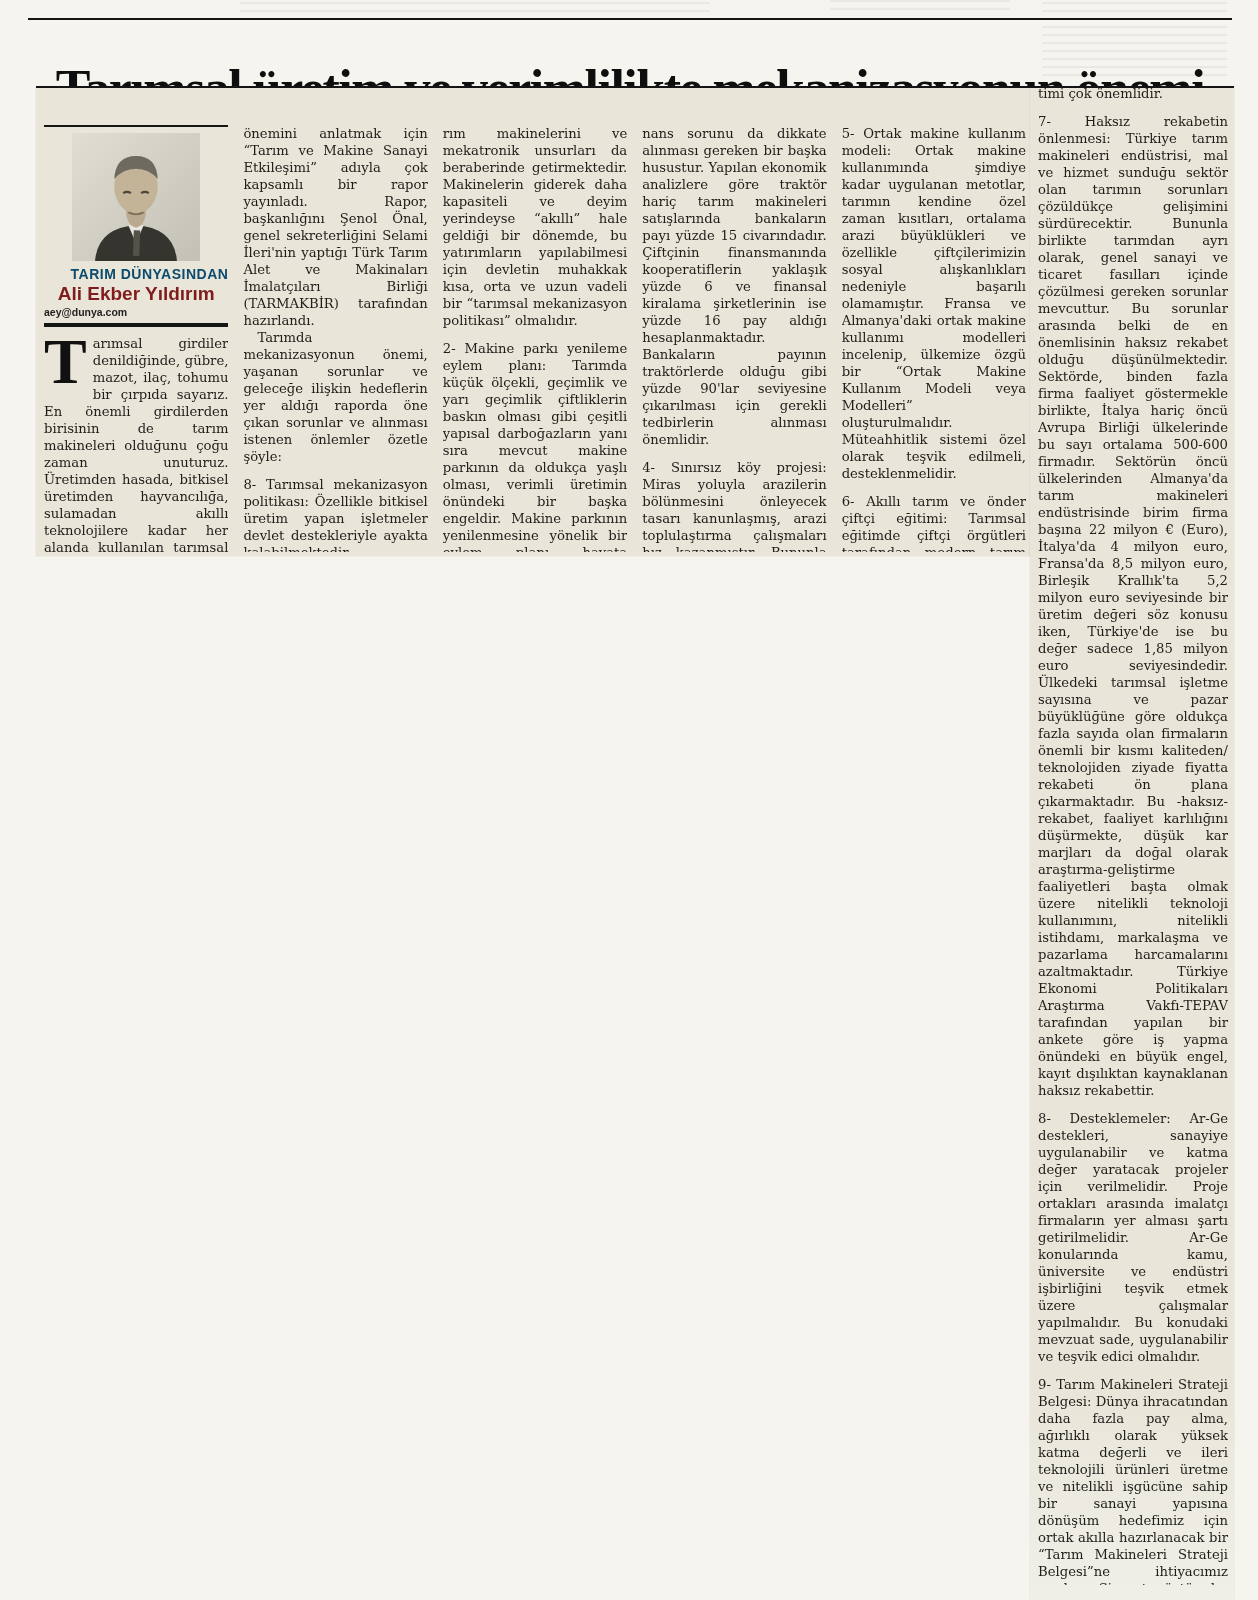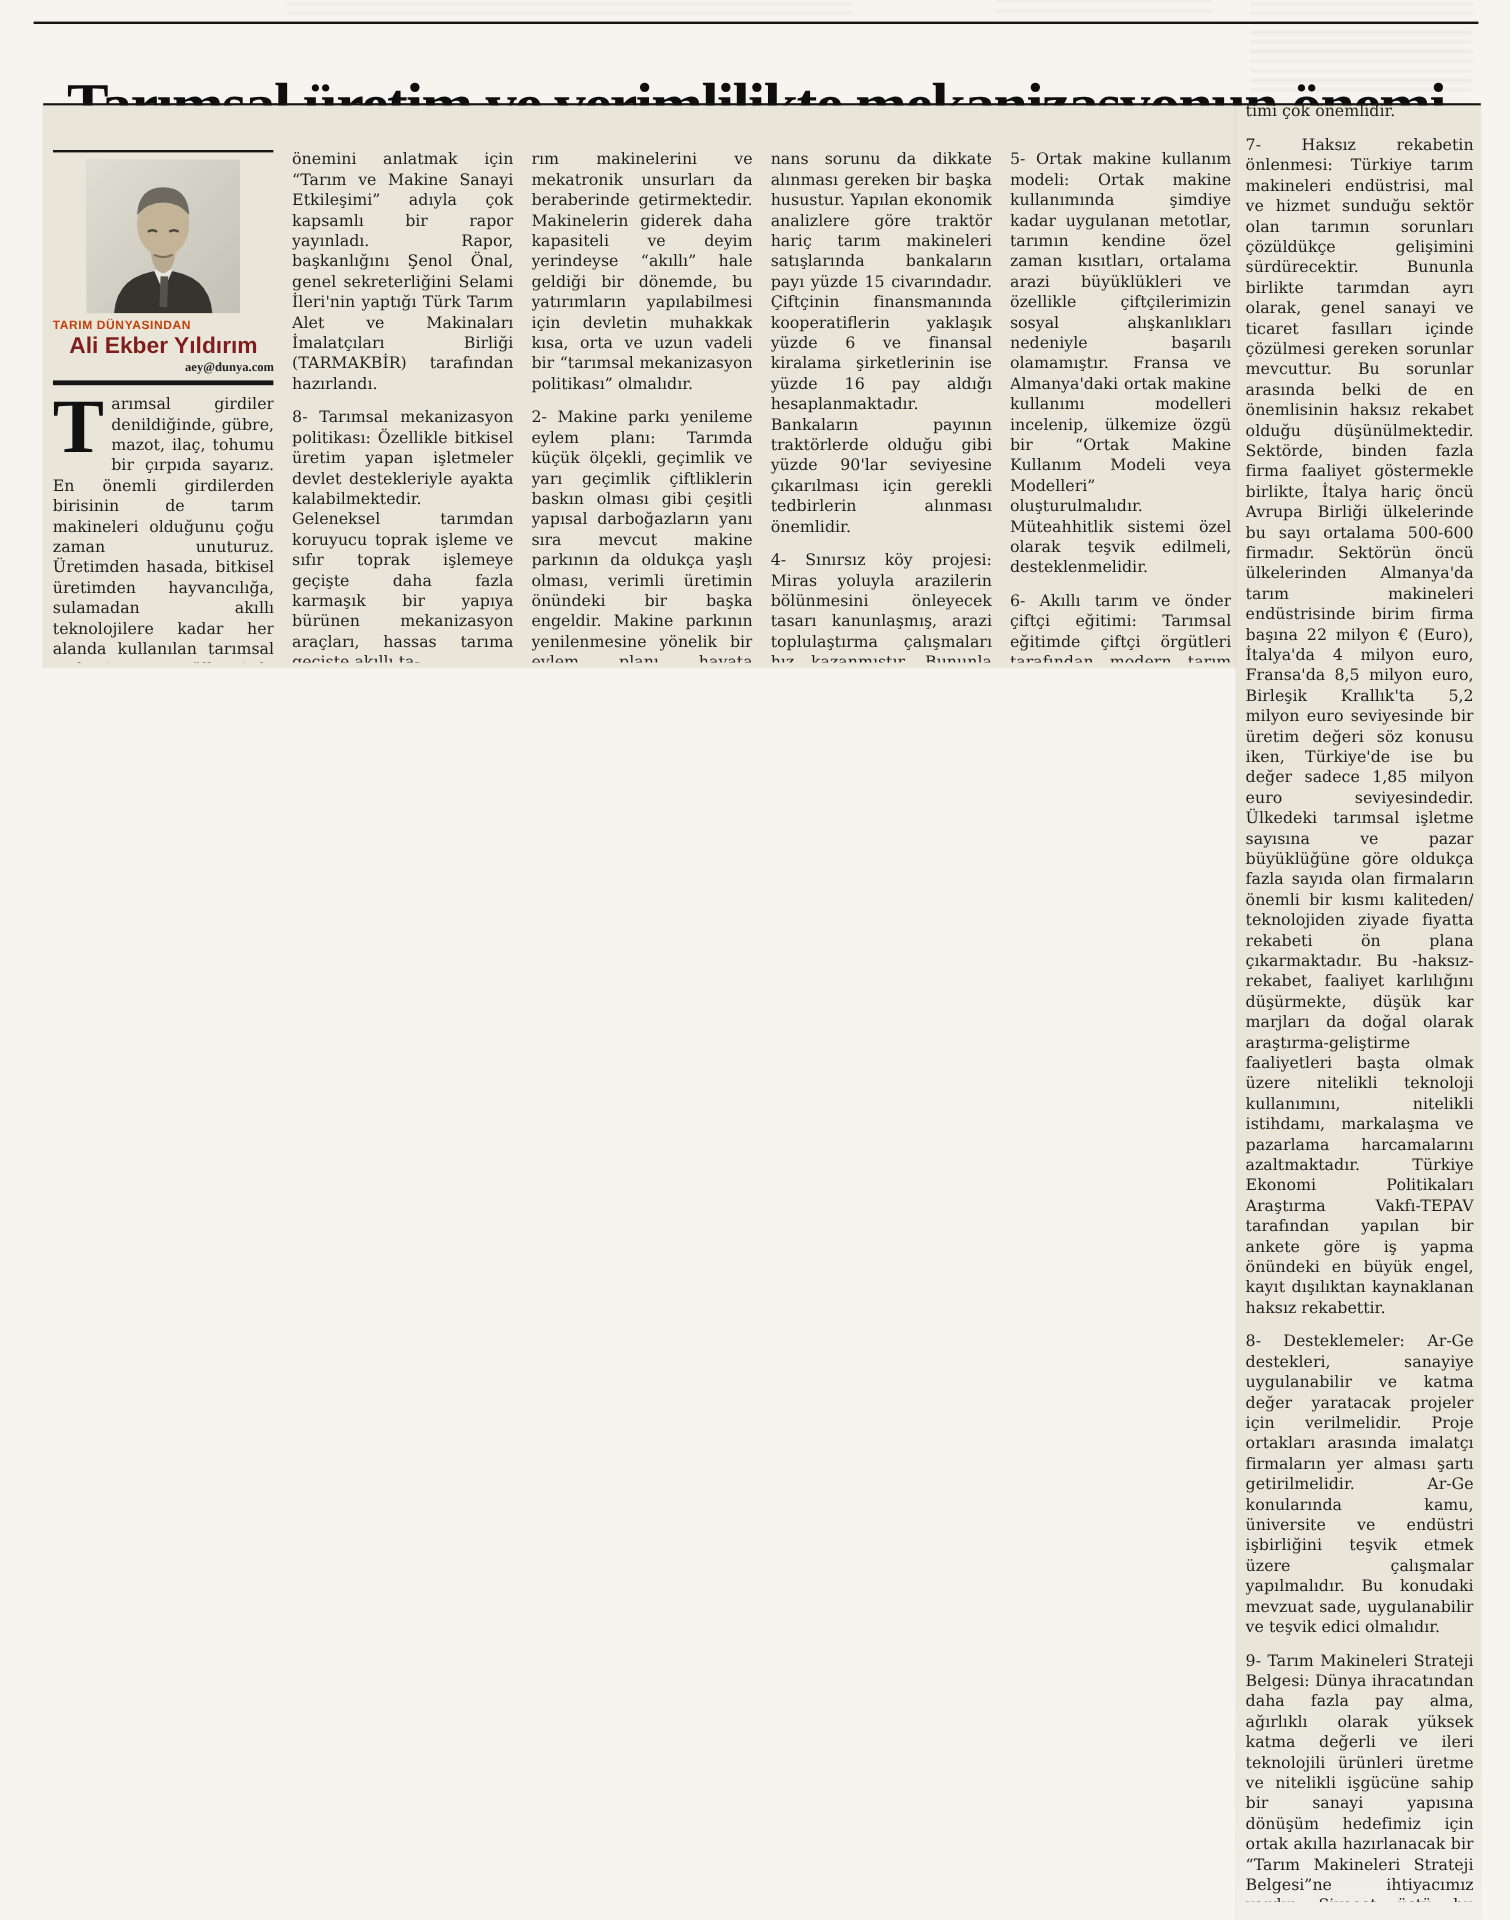"TARIM DÜNYASINDAN" .section-label { color: #c2410c -> #0c4a6e; font-size: 10px -> 14px; text-align: left -> right }
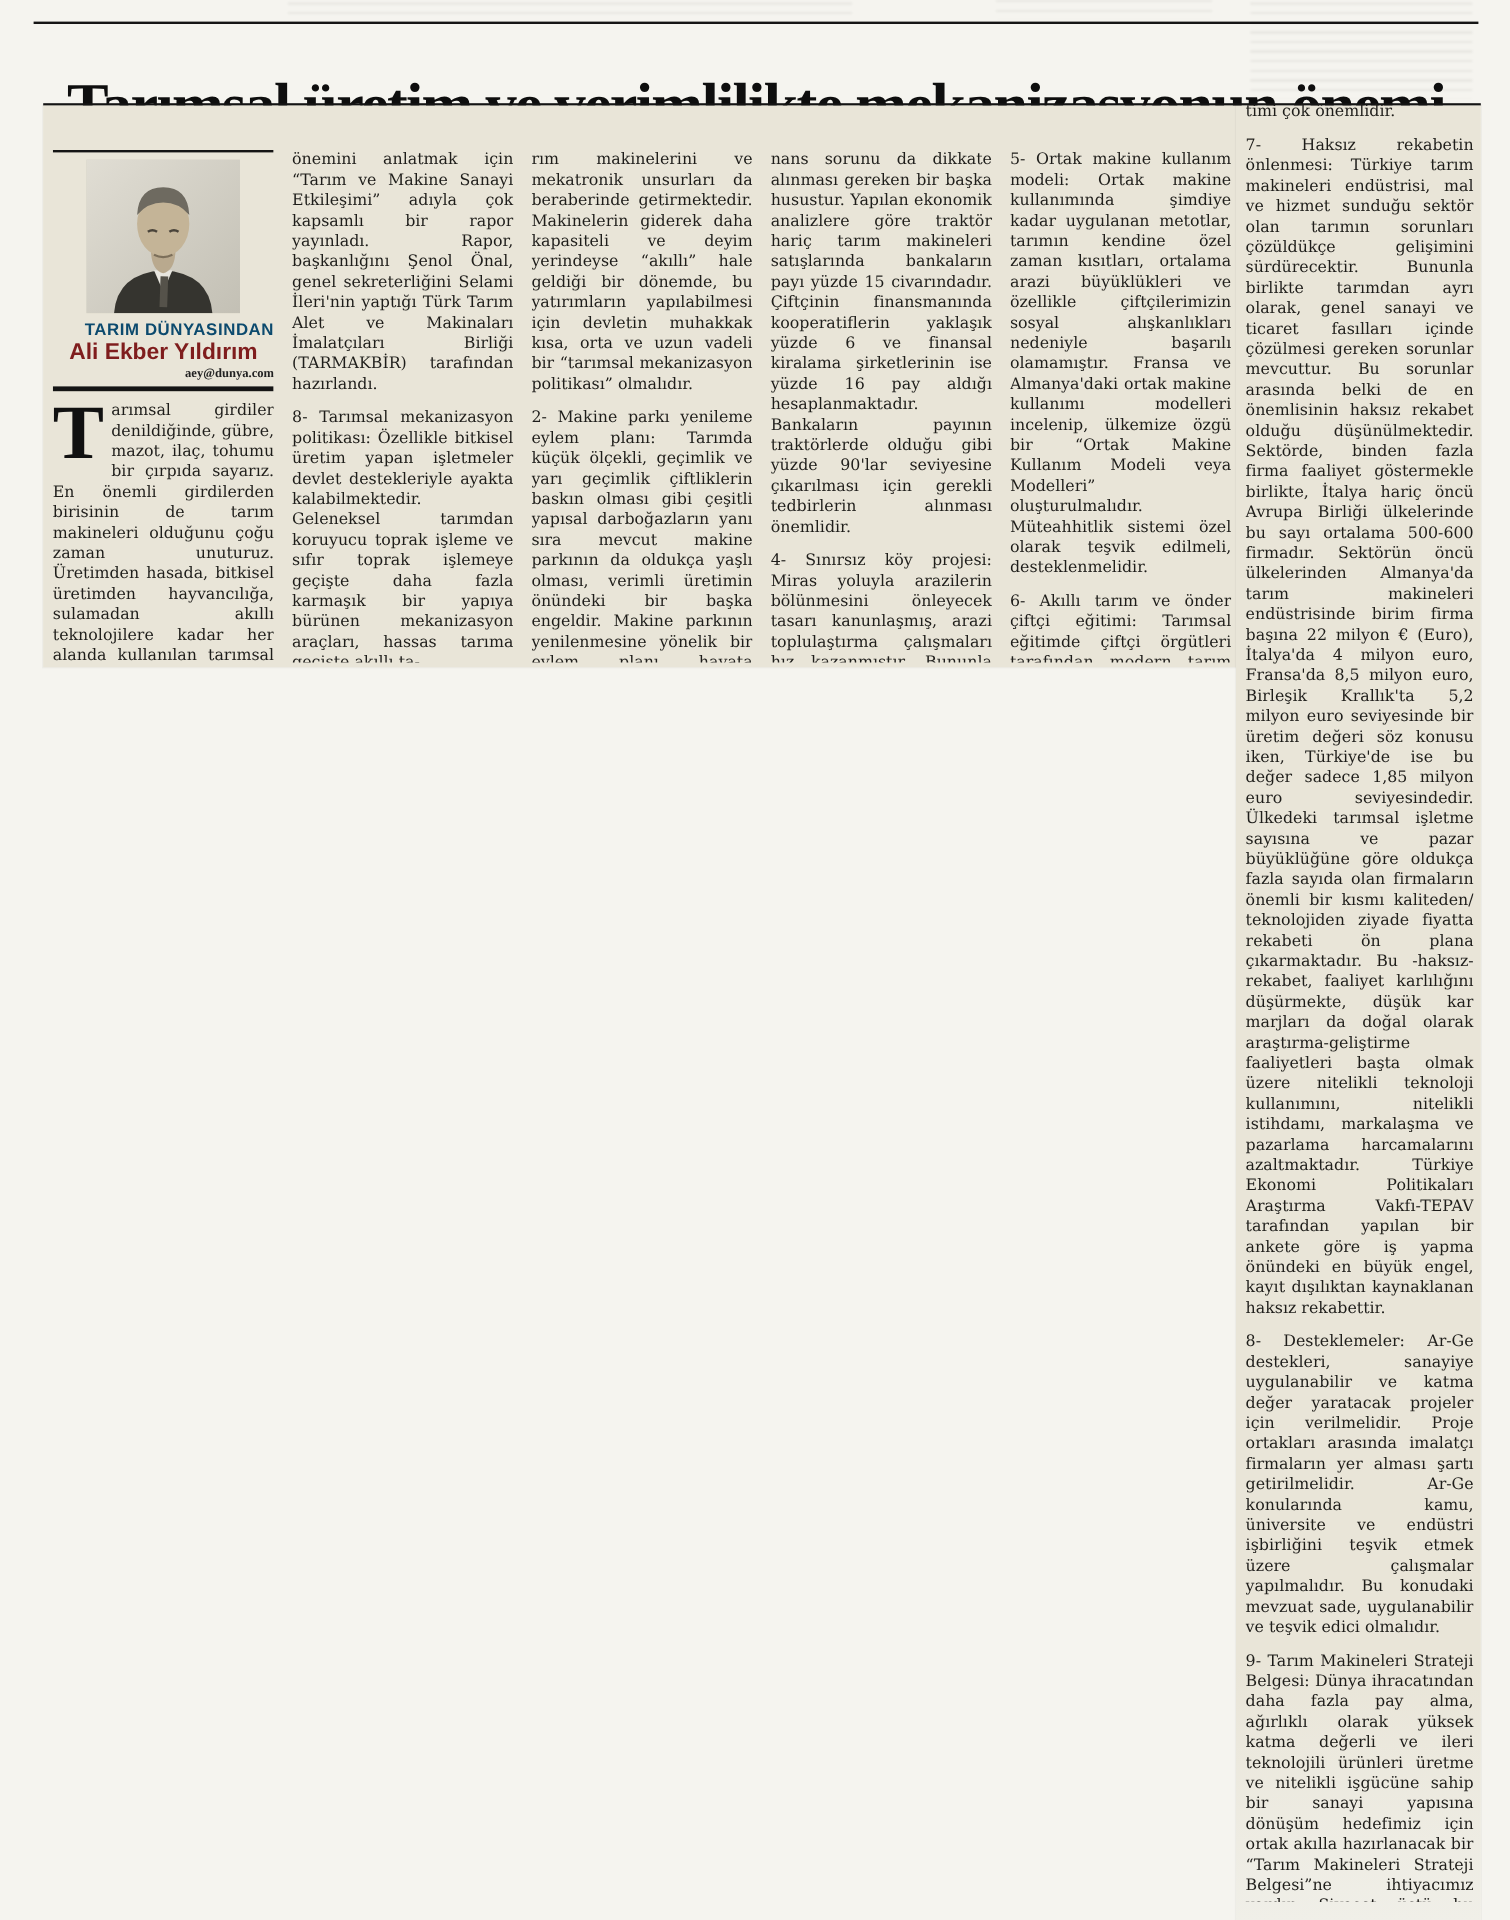"aey@dunya.com" .author-email { font-family: Liberation Serif, serif -> Liberation Sans, sans-serif; text-align: right -> left }
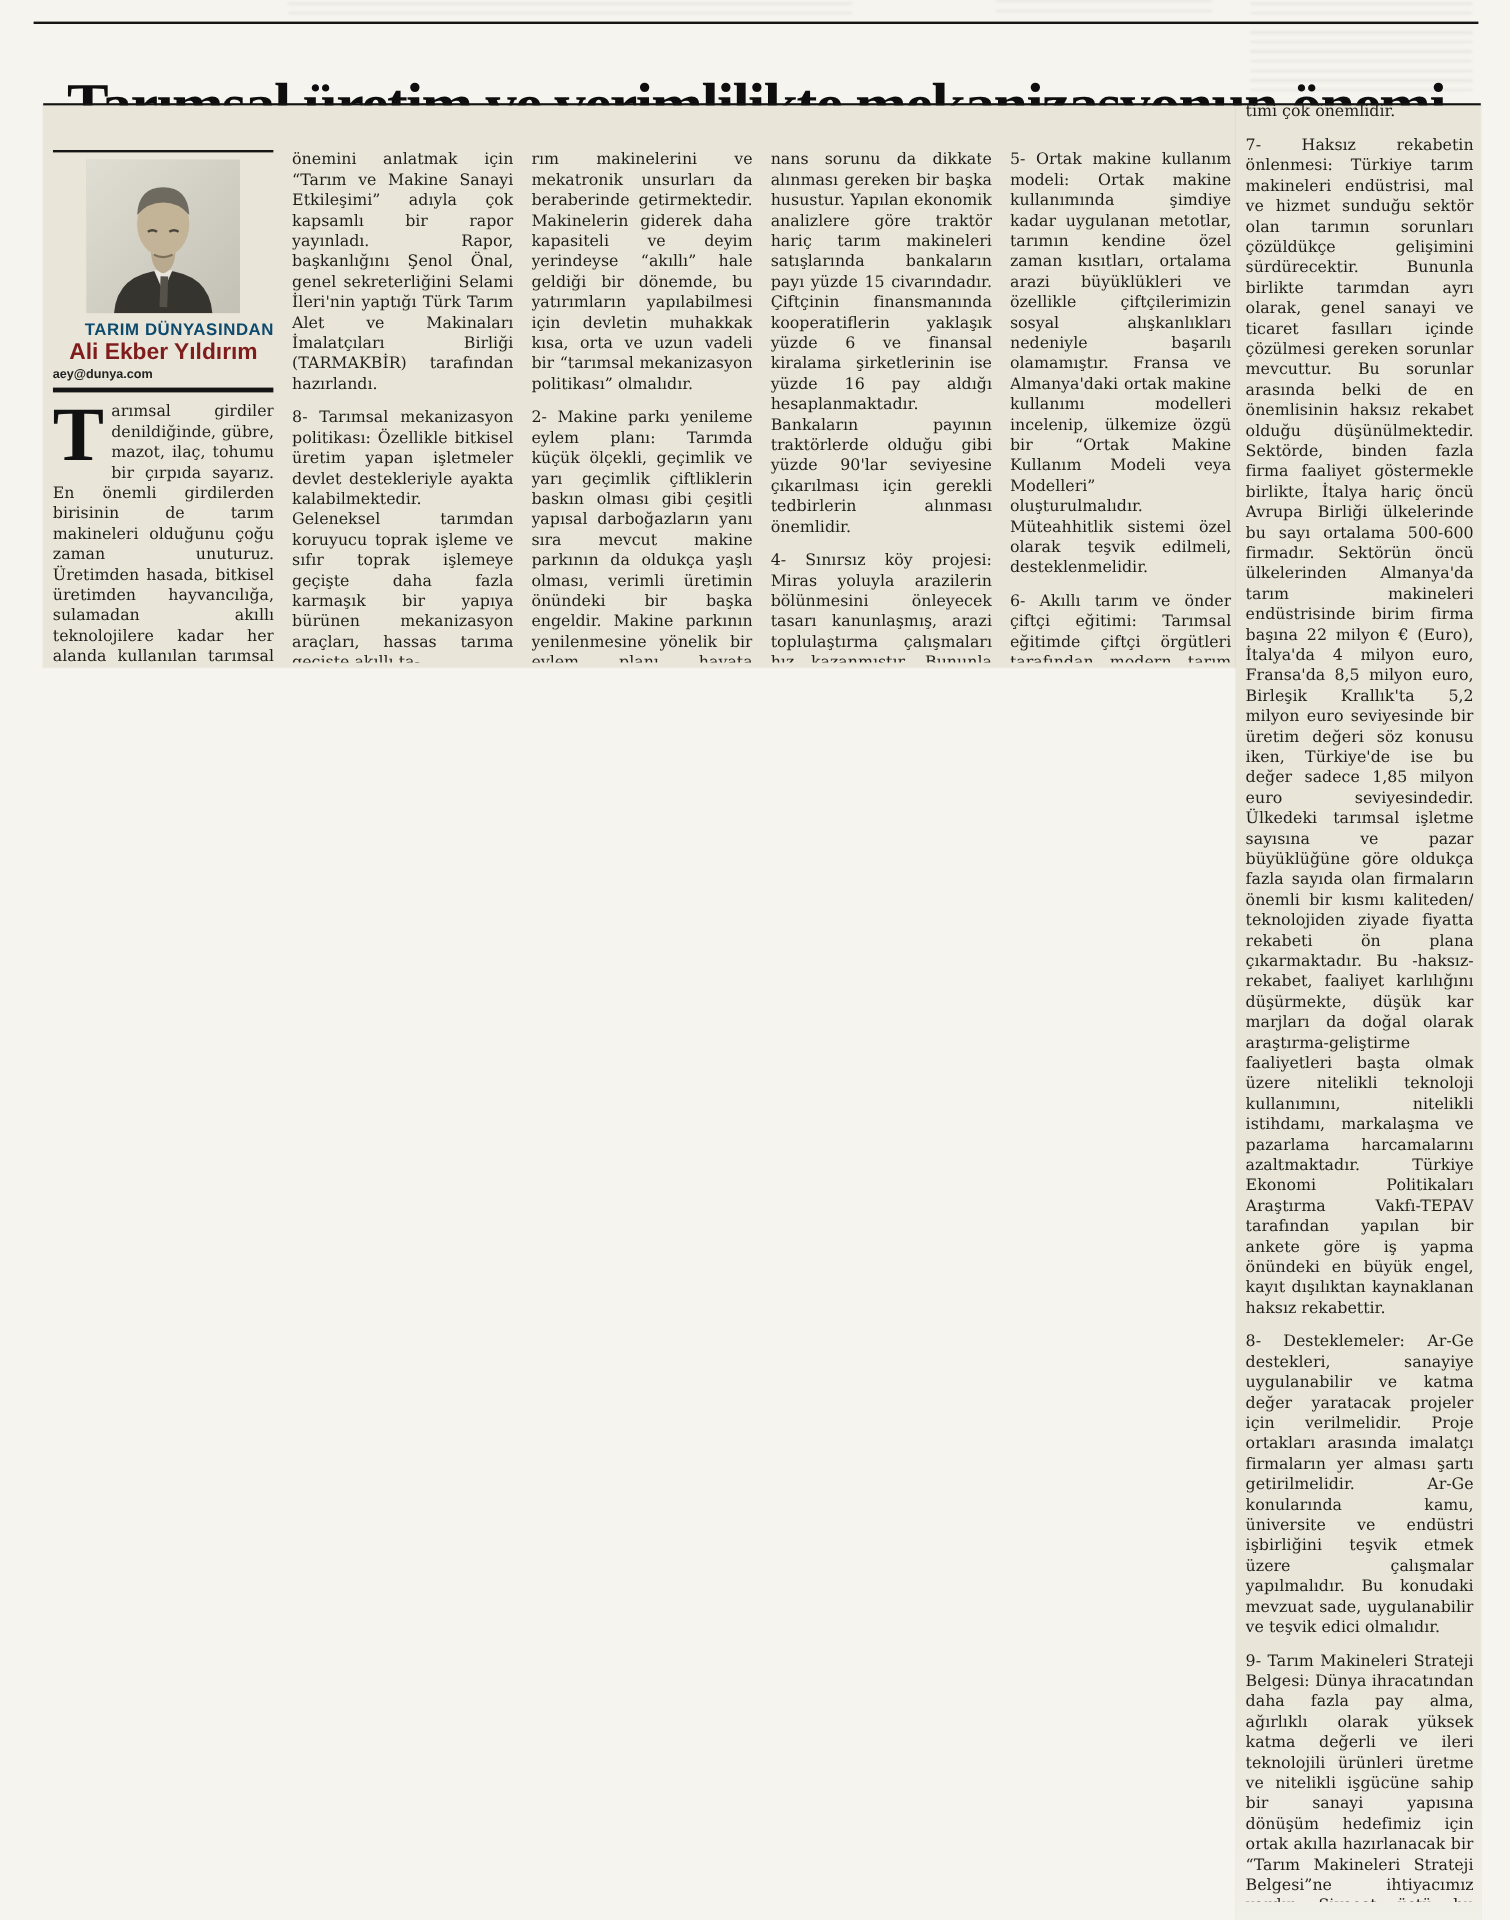"Tarımda mekanizasyonun önemi, yaşanan" p.para { html: none -> <p>Tarımda mekanizasyonun önemi, yaşanan sorunlar ve geleceğe ilişkin hedeflerin yer aldığı raporda öne çıkan sorunlar ve alınması istenen önlemler özetle şöyle:</p> }
